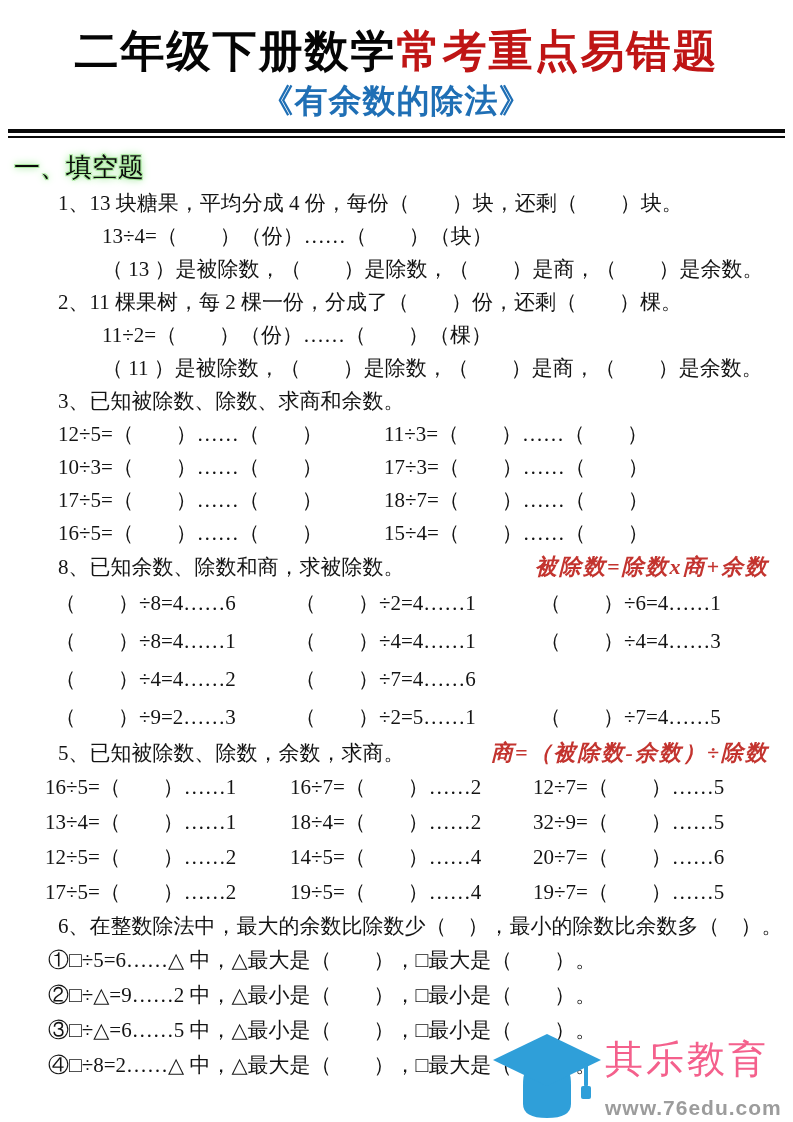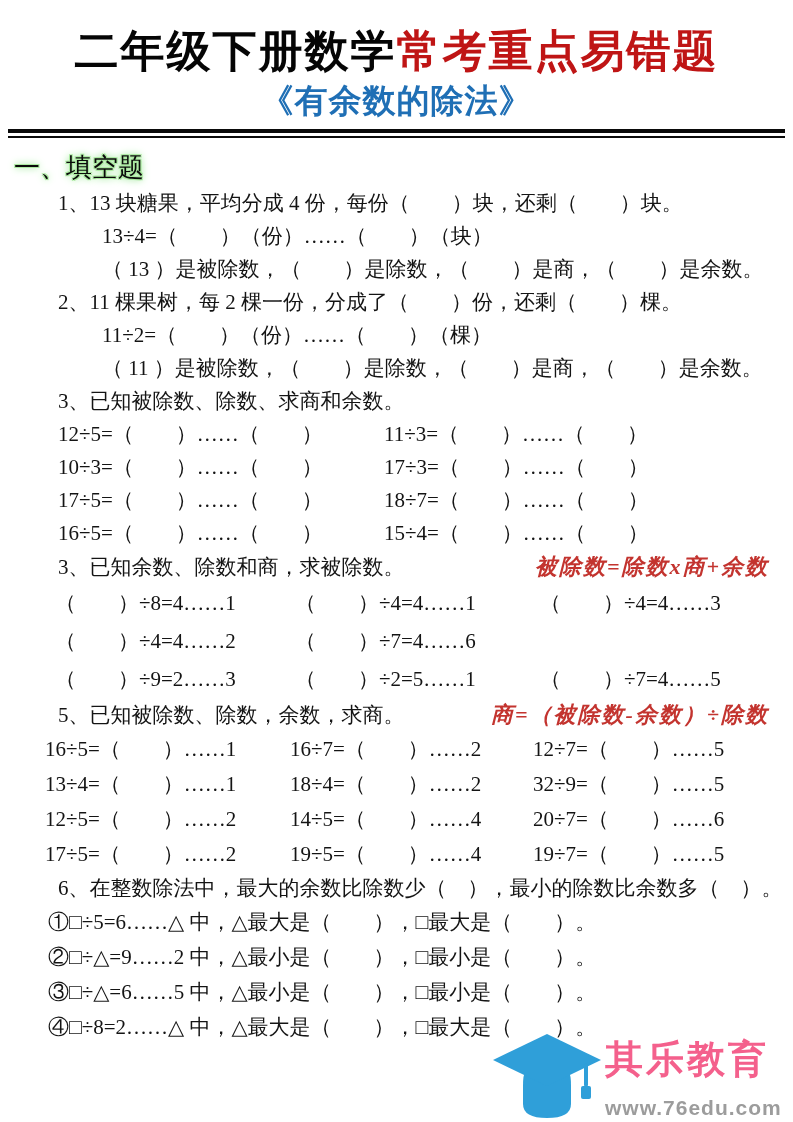"3、已知余数、除数和商，求被除数。" span { text: 3 -> 8 }
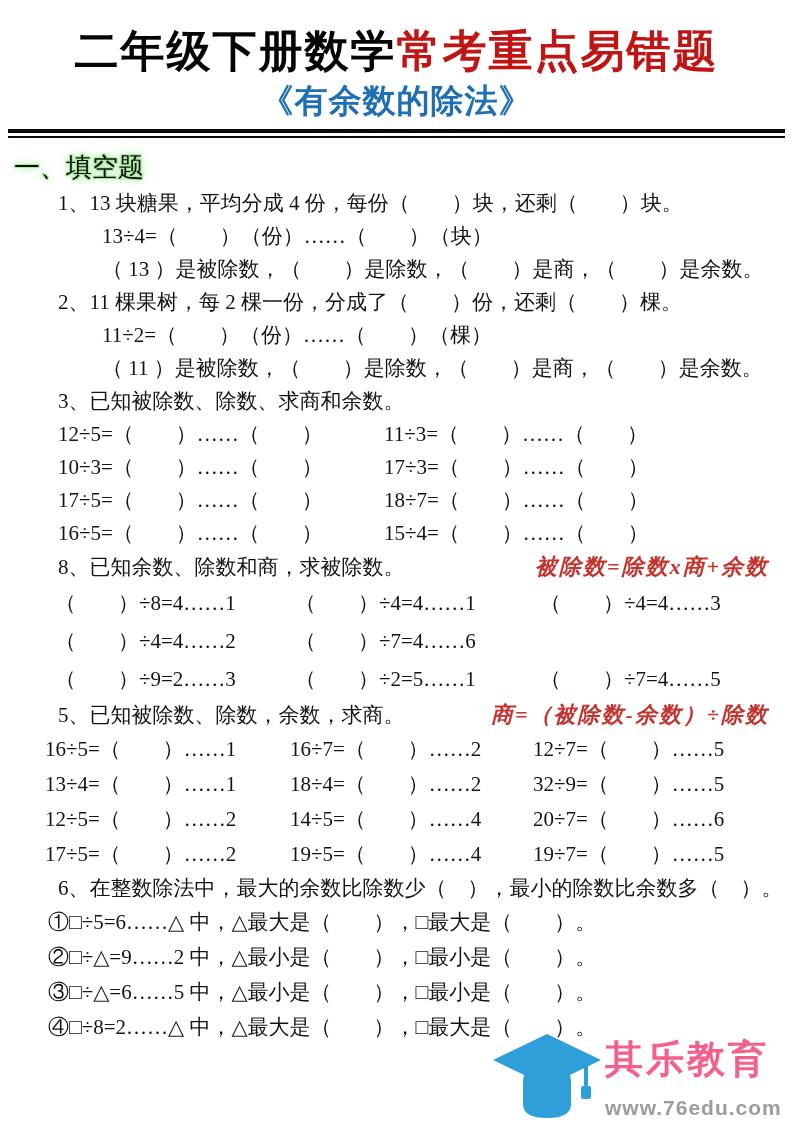"（ ）÷8=4……6" div.q4-row { html: none -> <div> <span>（ ）÷8=4……6</span> <span>（ ）÷2=4……1</span> <span>（ ）÷6=4……1</span> </div> }
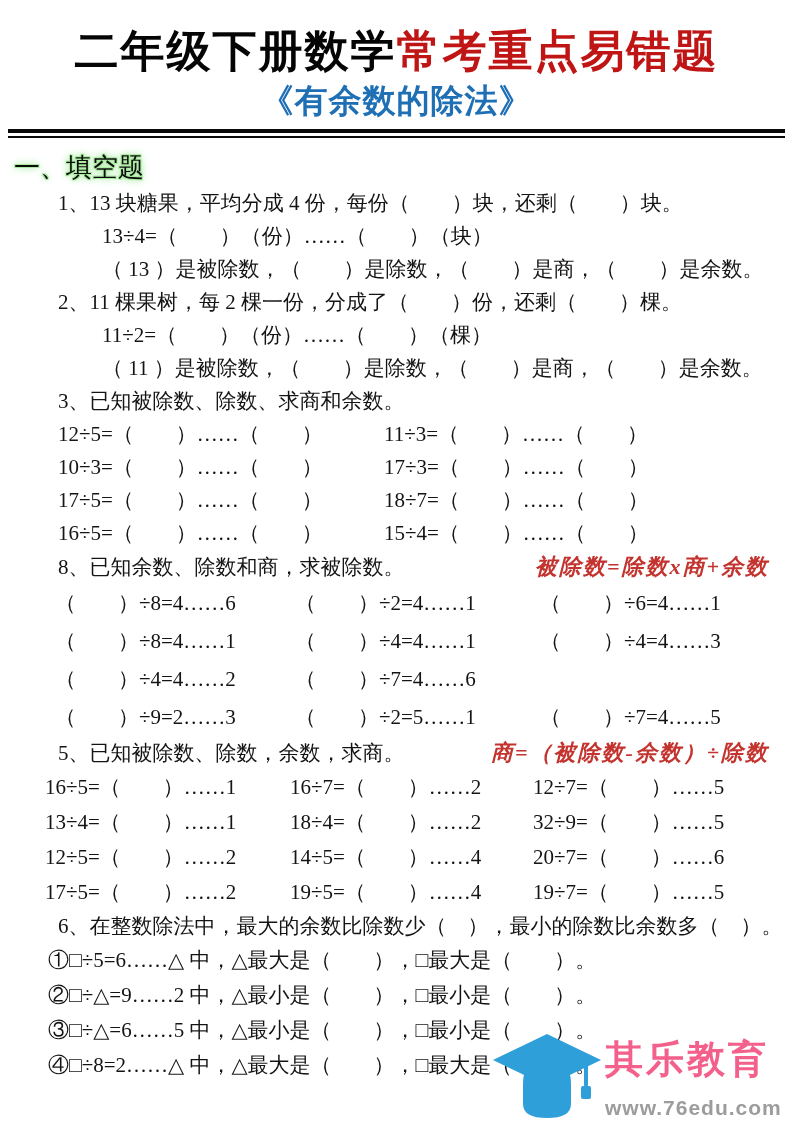"其乐教育" .wm-brand { font-weight: bold -> normal }
